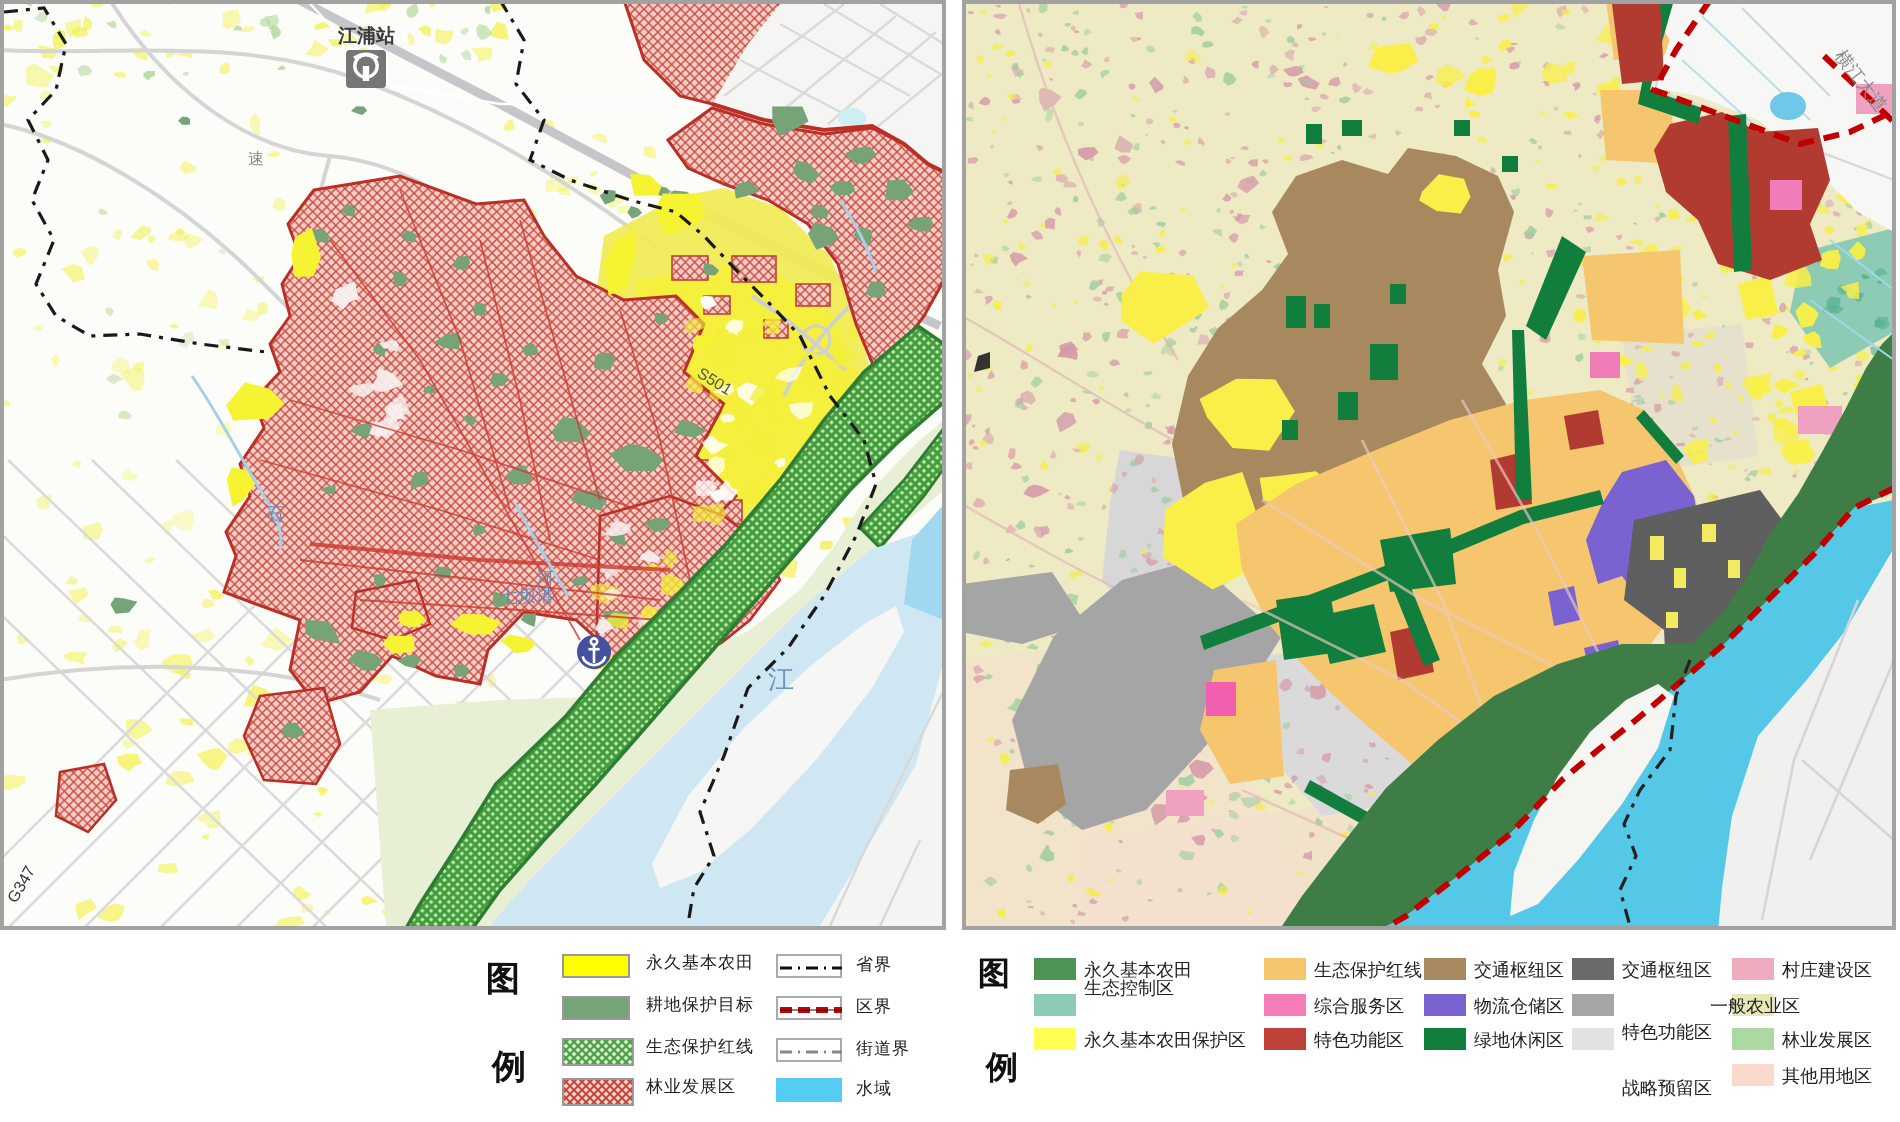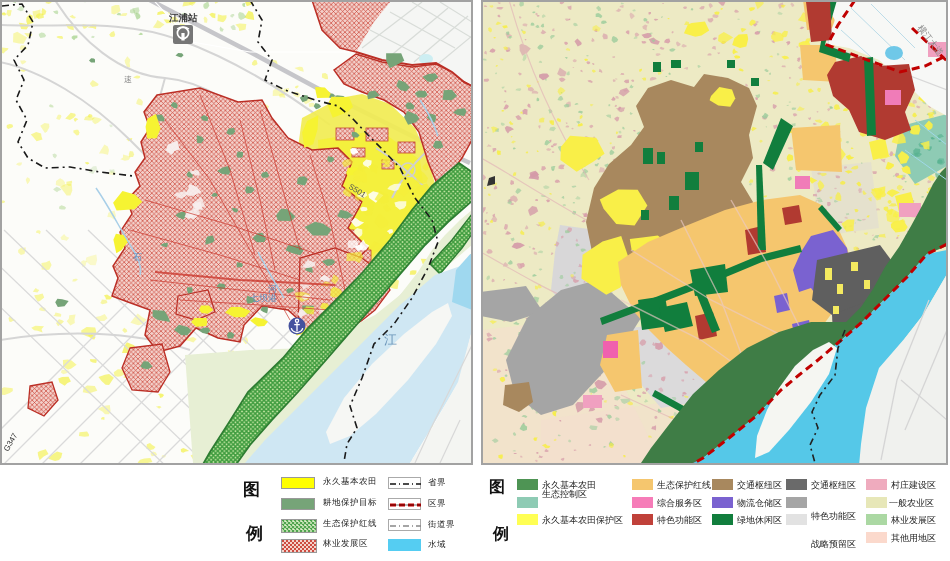"一般农业区" div { left: 889px -> 855px }
